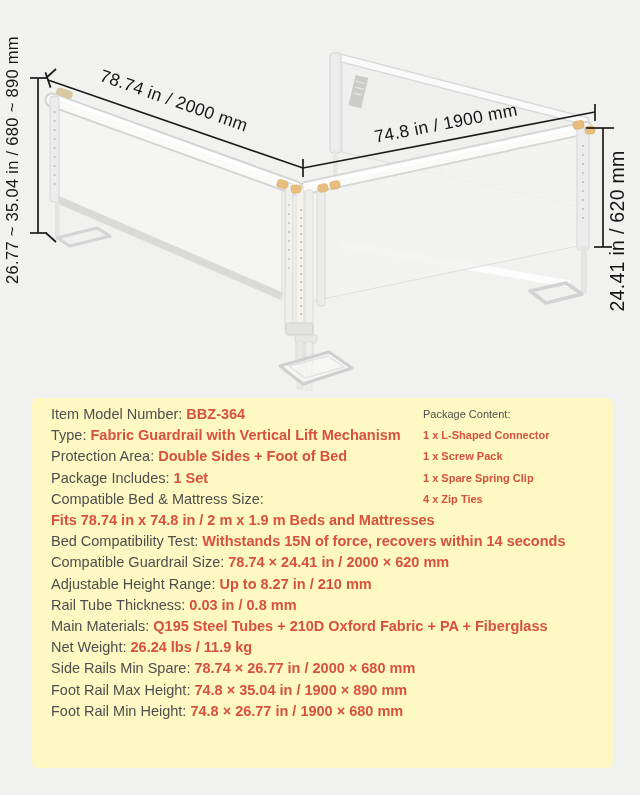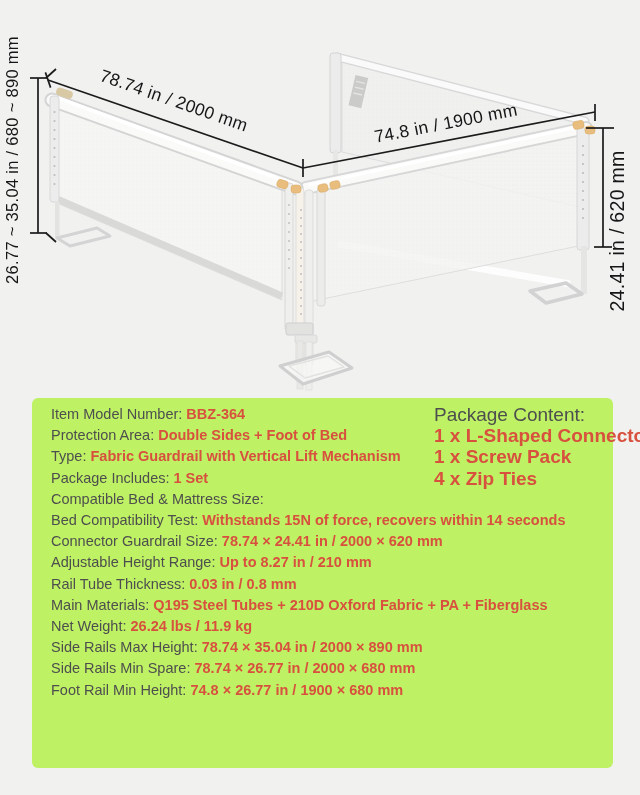"Item Model Number: BBZ-364" .spec-card { background: #bef264 -> #fef9c3 }
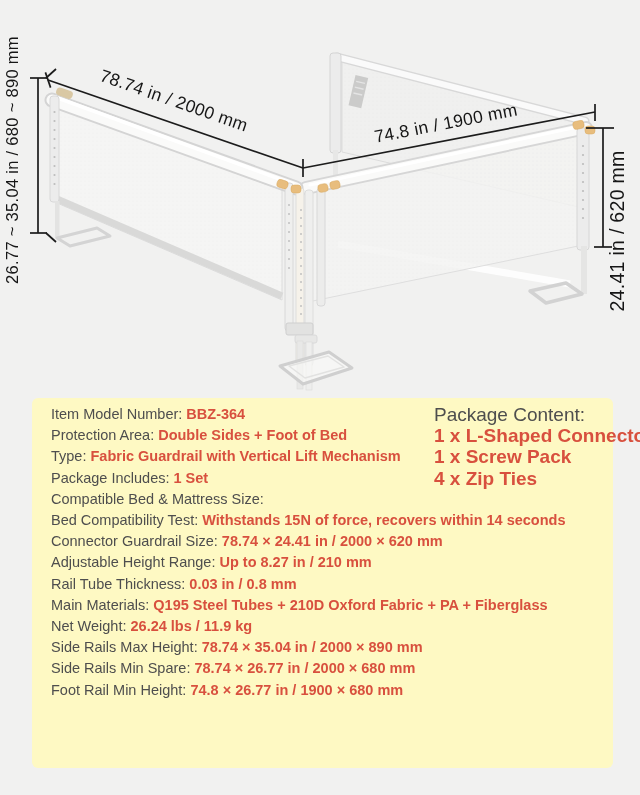"Package Content:" .package-col { font-size: 19px -> 11px; left: 402px -> 391px }
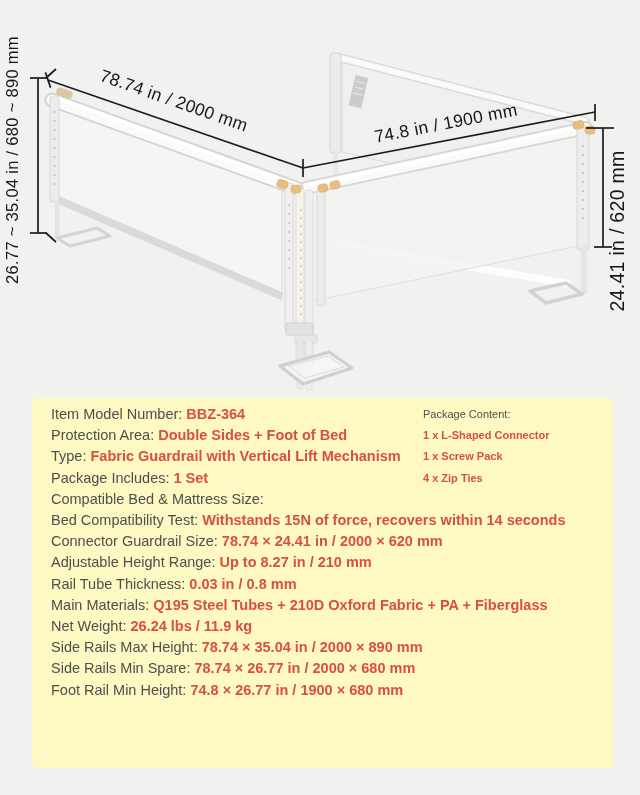"Protection Area: Double Sides +" div.spec-row { order: before "Type: Fabric Guardrail with Vertical" -> after "Type: Fabric Guardrail with Vertical" }
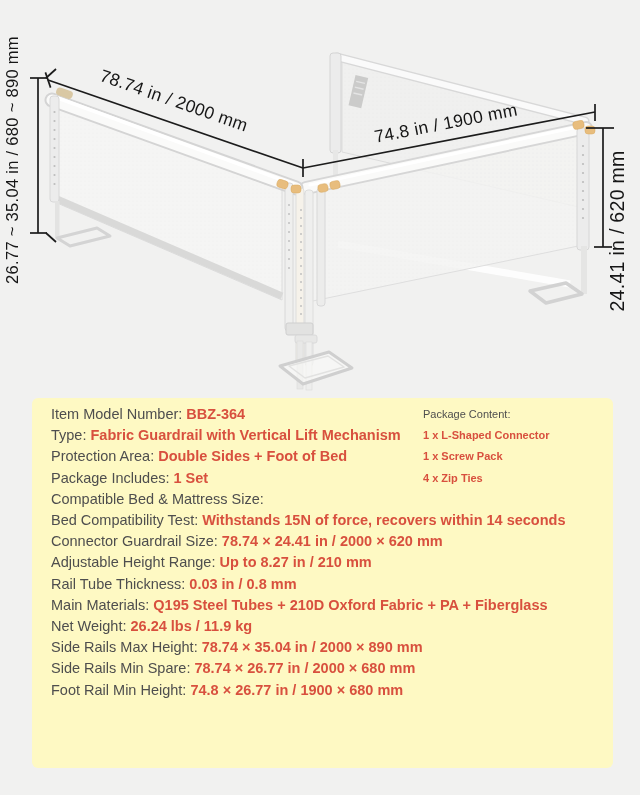"1 x Spare Spring Clip" div.package-item { html: none -> <div>1 x Spare Spring Clip</div> }
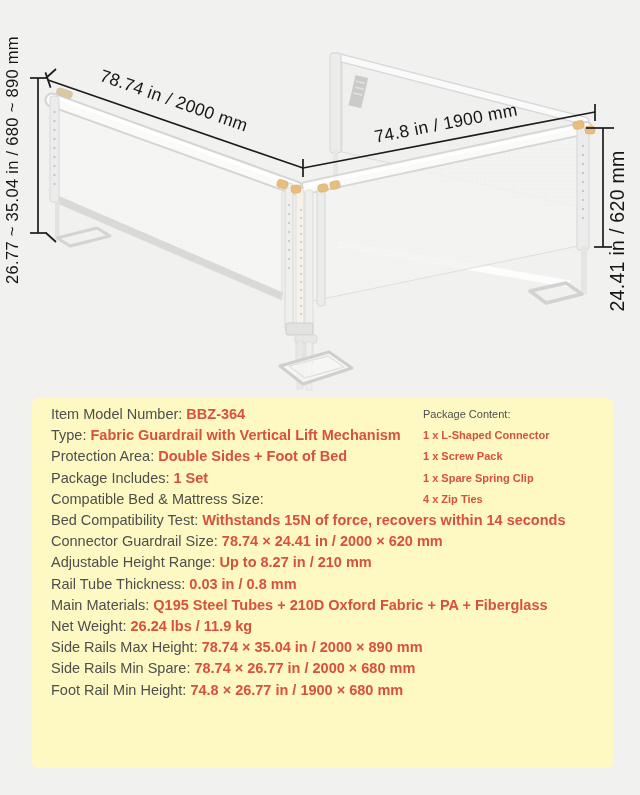"Fits 78.74 in x 74.8" div.spec-row { html: none -> <div><span>Fits 78.74 in x 74.8 in / 2 m x 1.9 m Beds and Mattresses</span></div> }
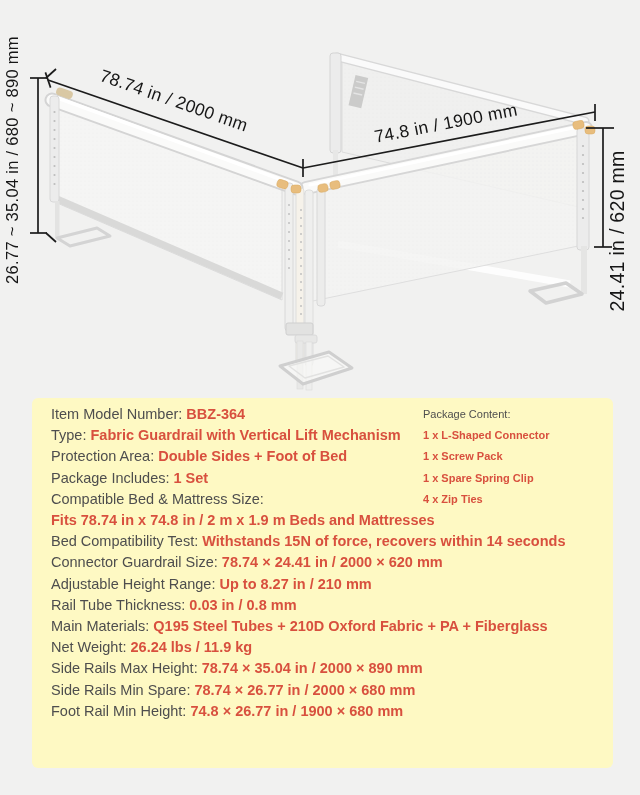"Connector Guardrail Size:" span.spec-label { text: Connector -> Compatible }
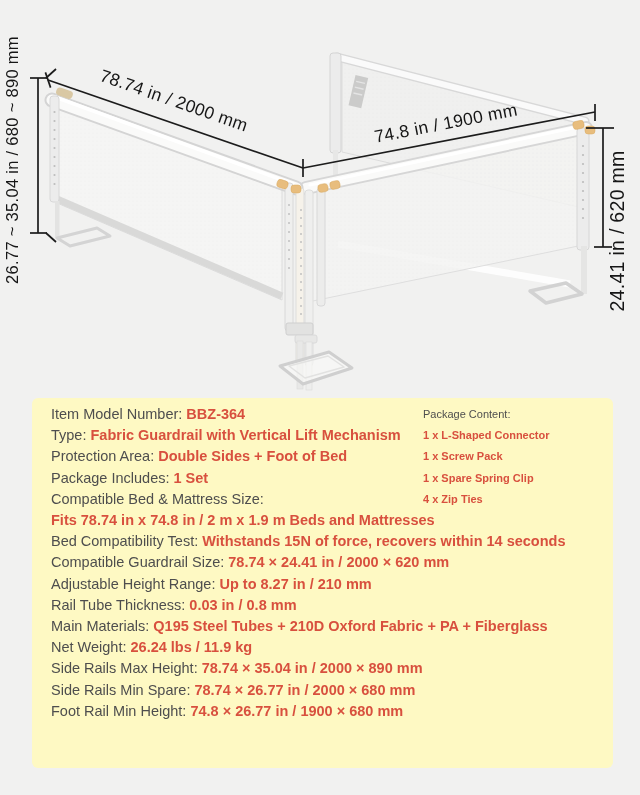"Side Rails Max Height: 78.74" div.spec-row { html: <div><span>Side Rails Max Height:</span><span>78.74 × 35.04 in / 2000 × 890 mm</span></div> -> none }
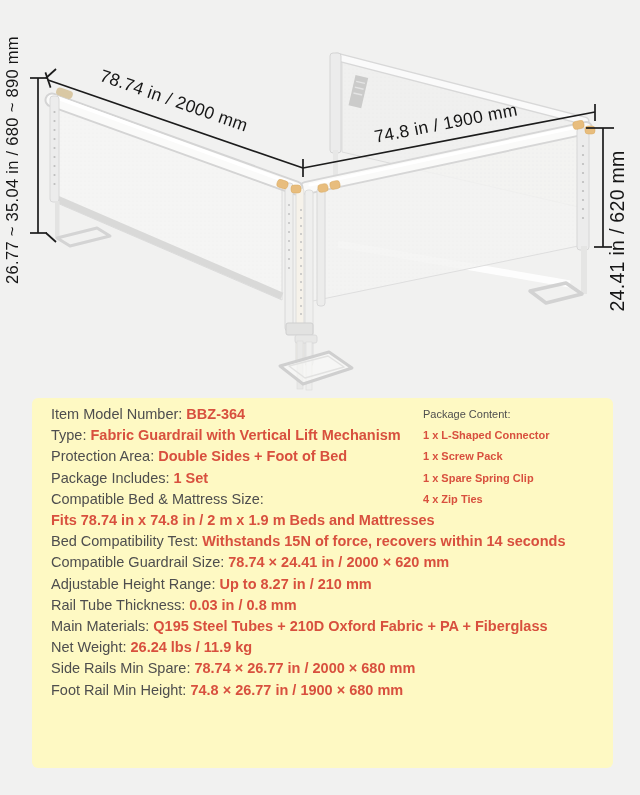"Foot Rail Max Height: 74.8" div.spec-row { html: none -> <div><span>Foot Rail Max Height:</span><span>74.8 × 35.04 in / 1900 × 890 mm</span></div> }
